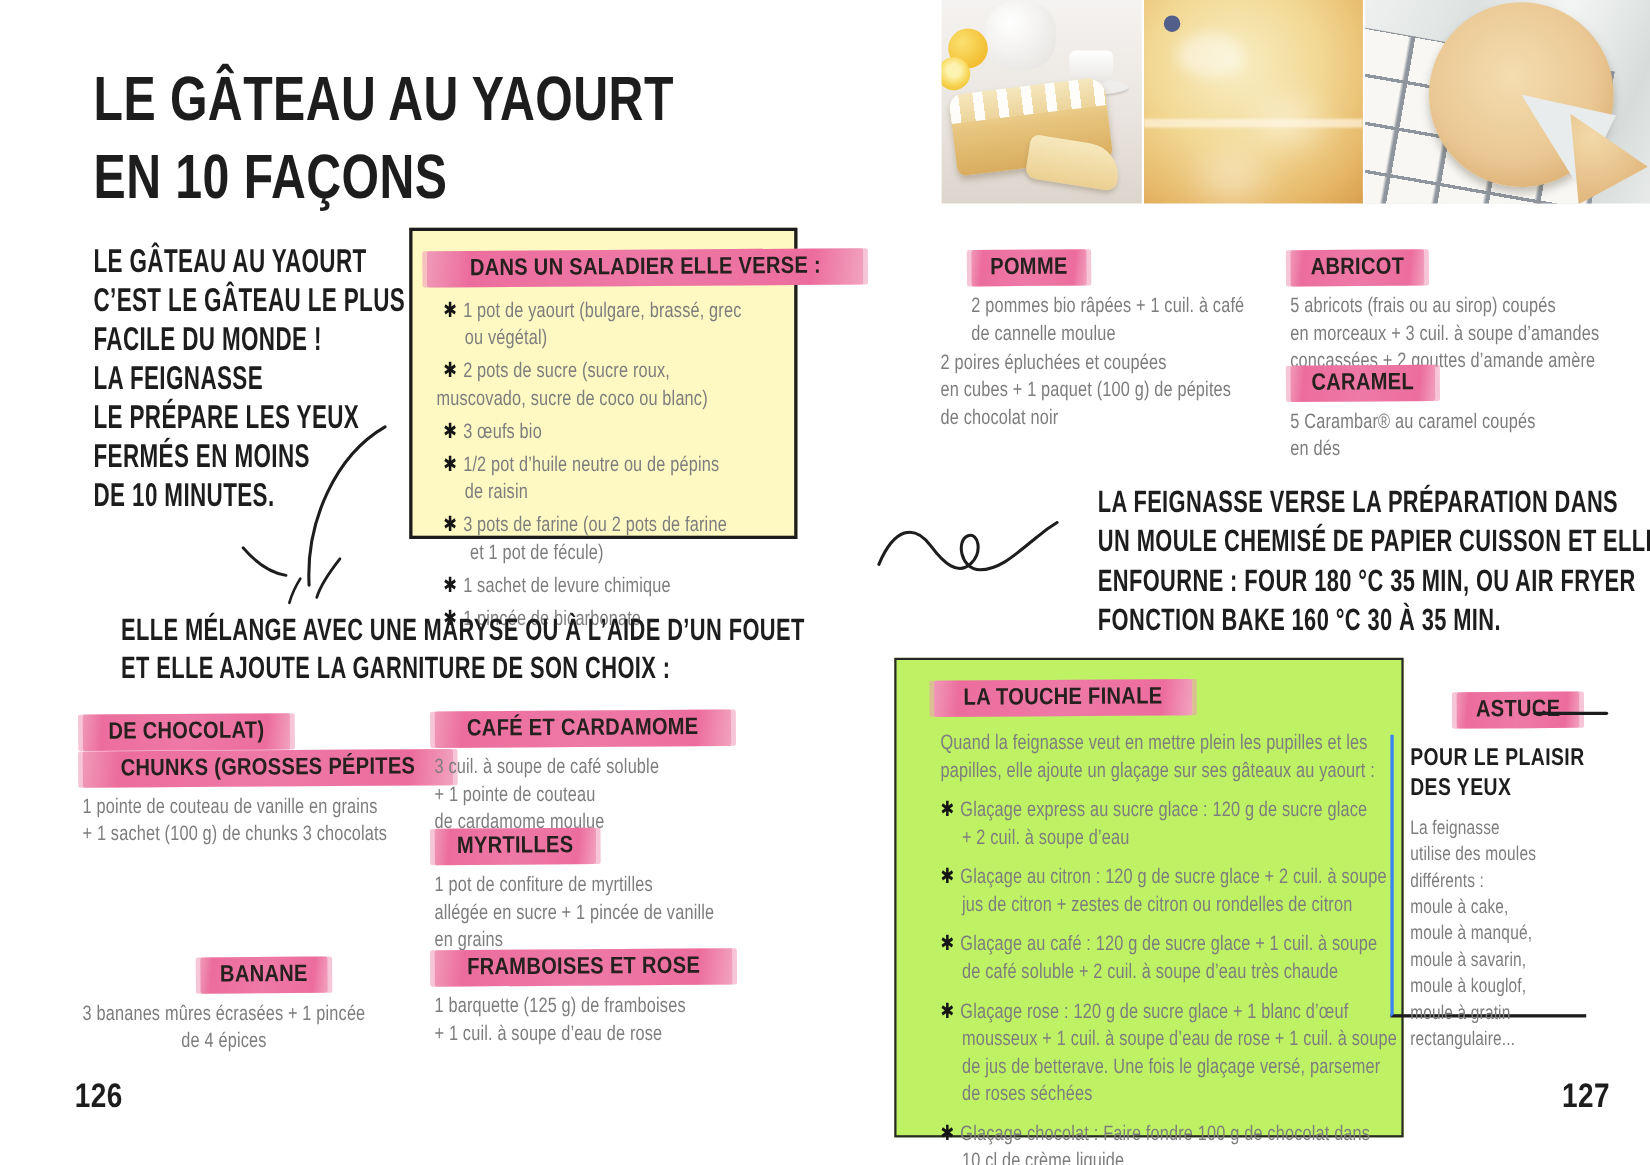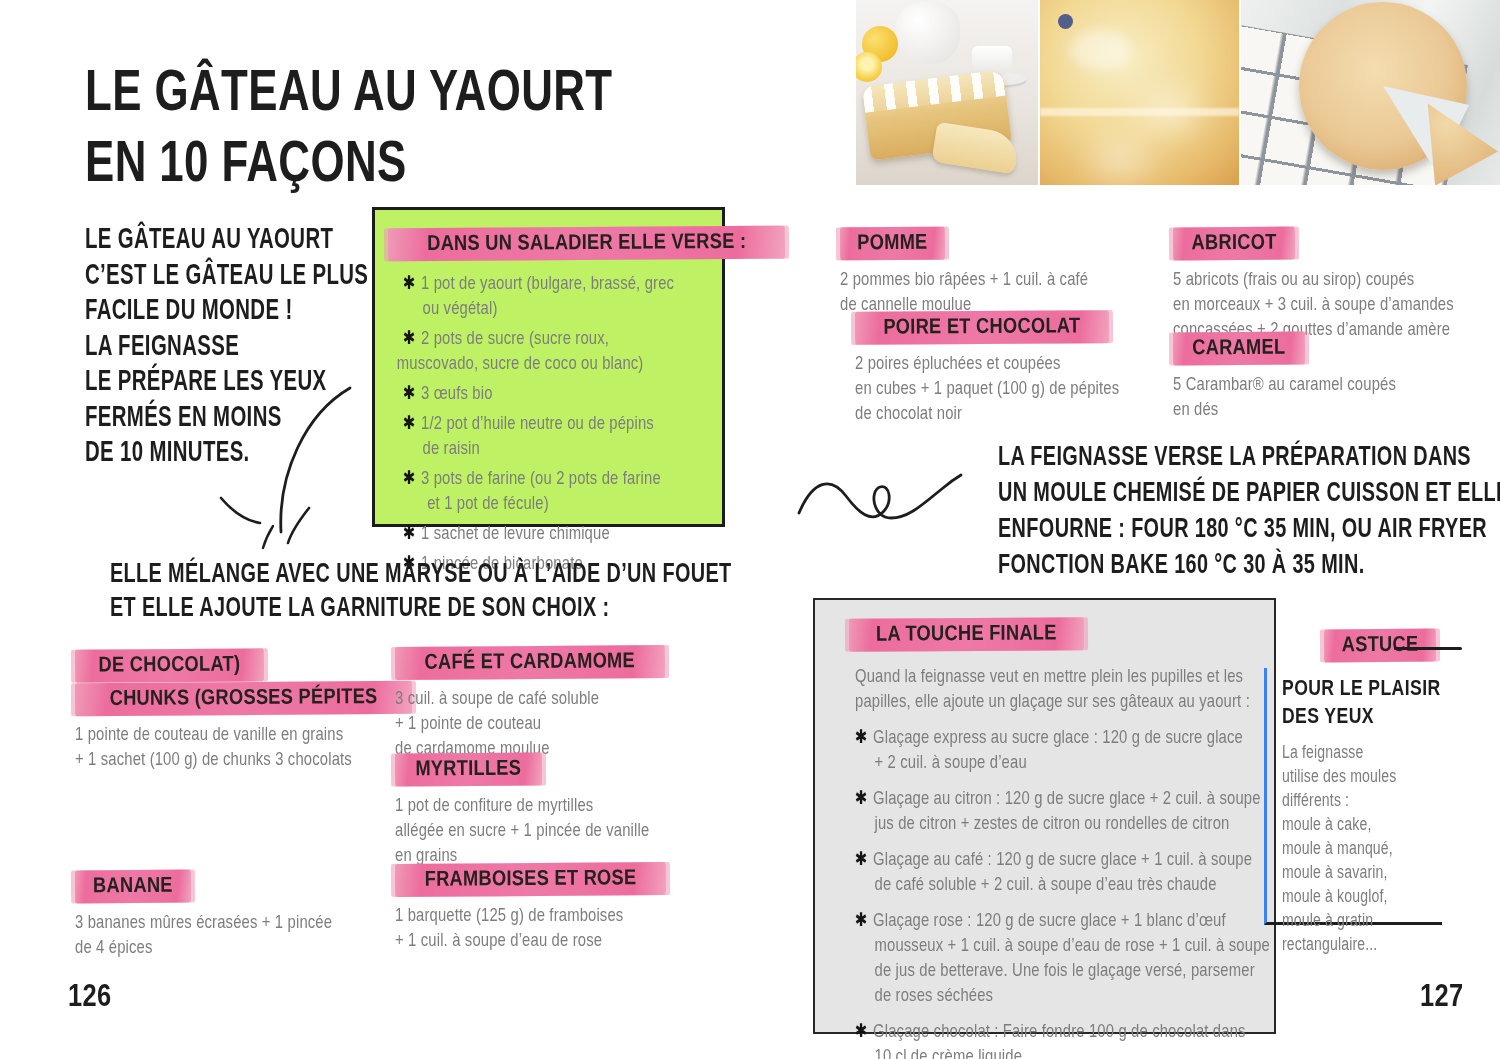"DANS UN SALADIER ELLE VERSE" .sbox { background: #bef264 -> #fef9c3; height: 320px -> 283px }
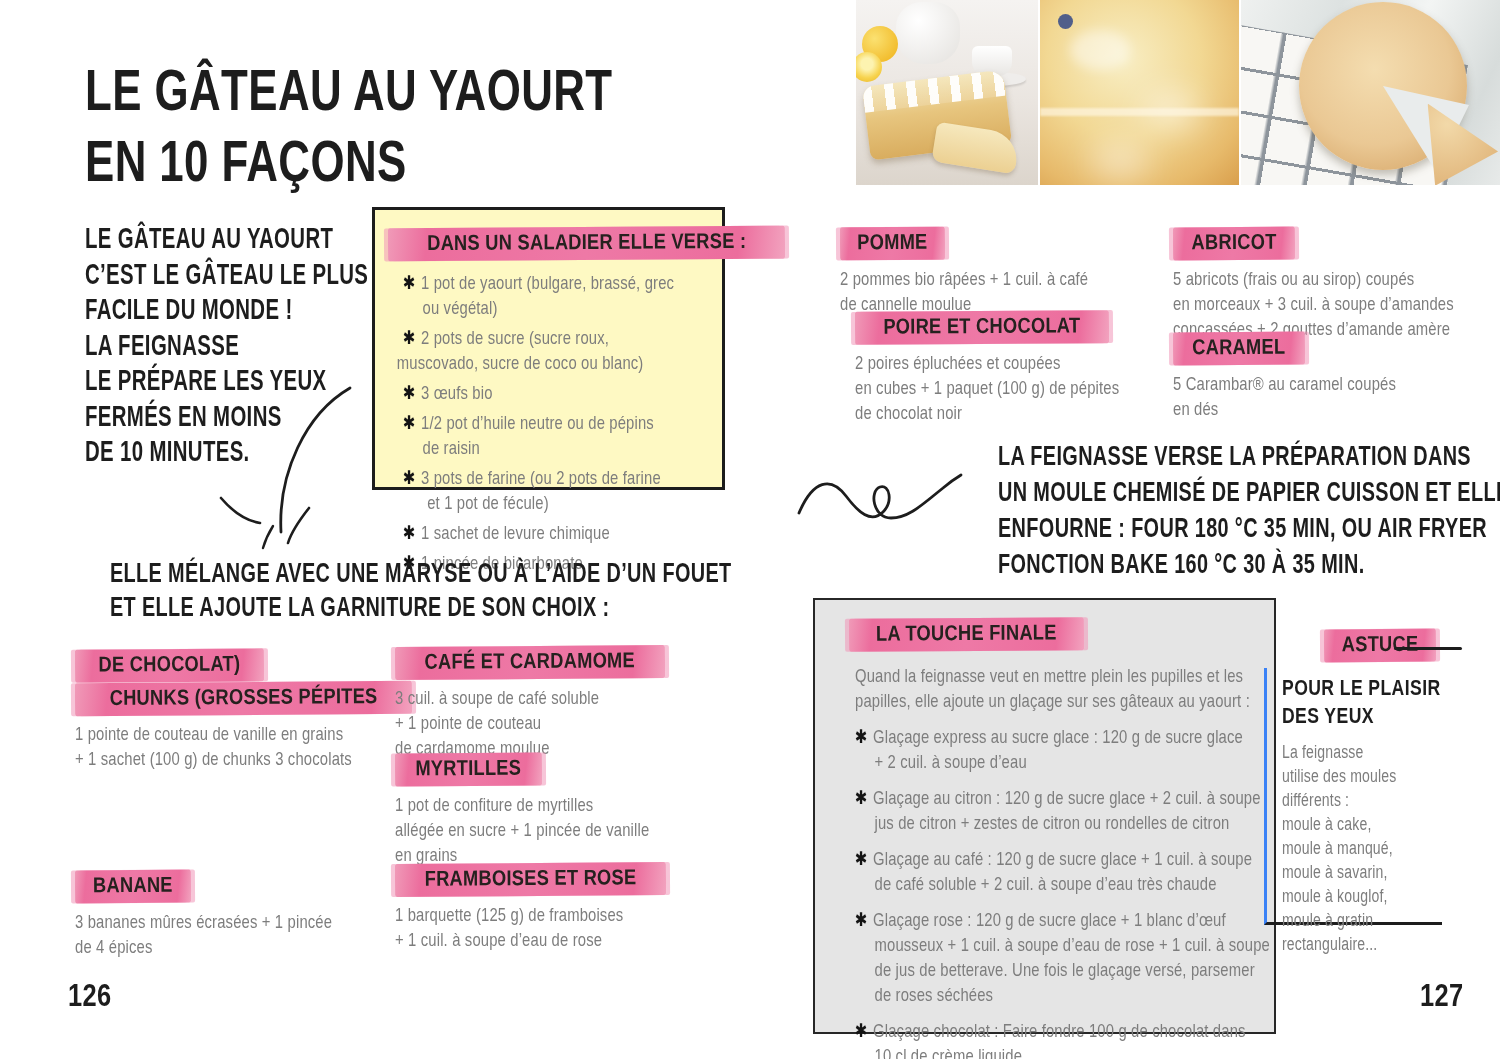"POMME" div.abs { left: 820px -> 863px }
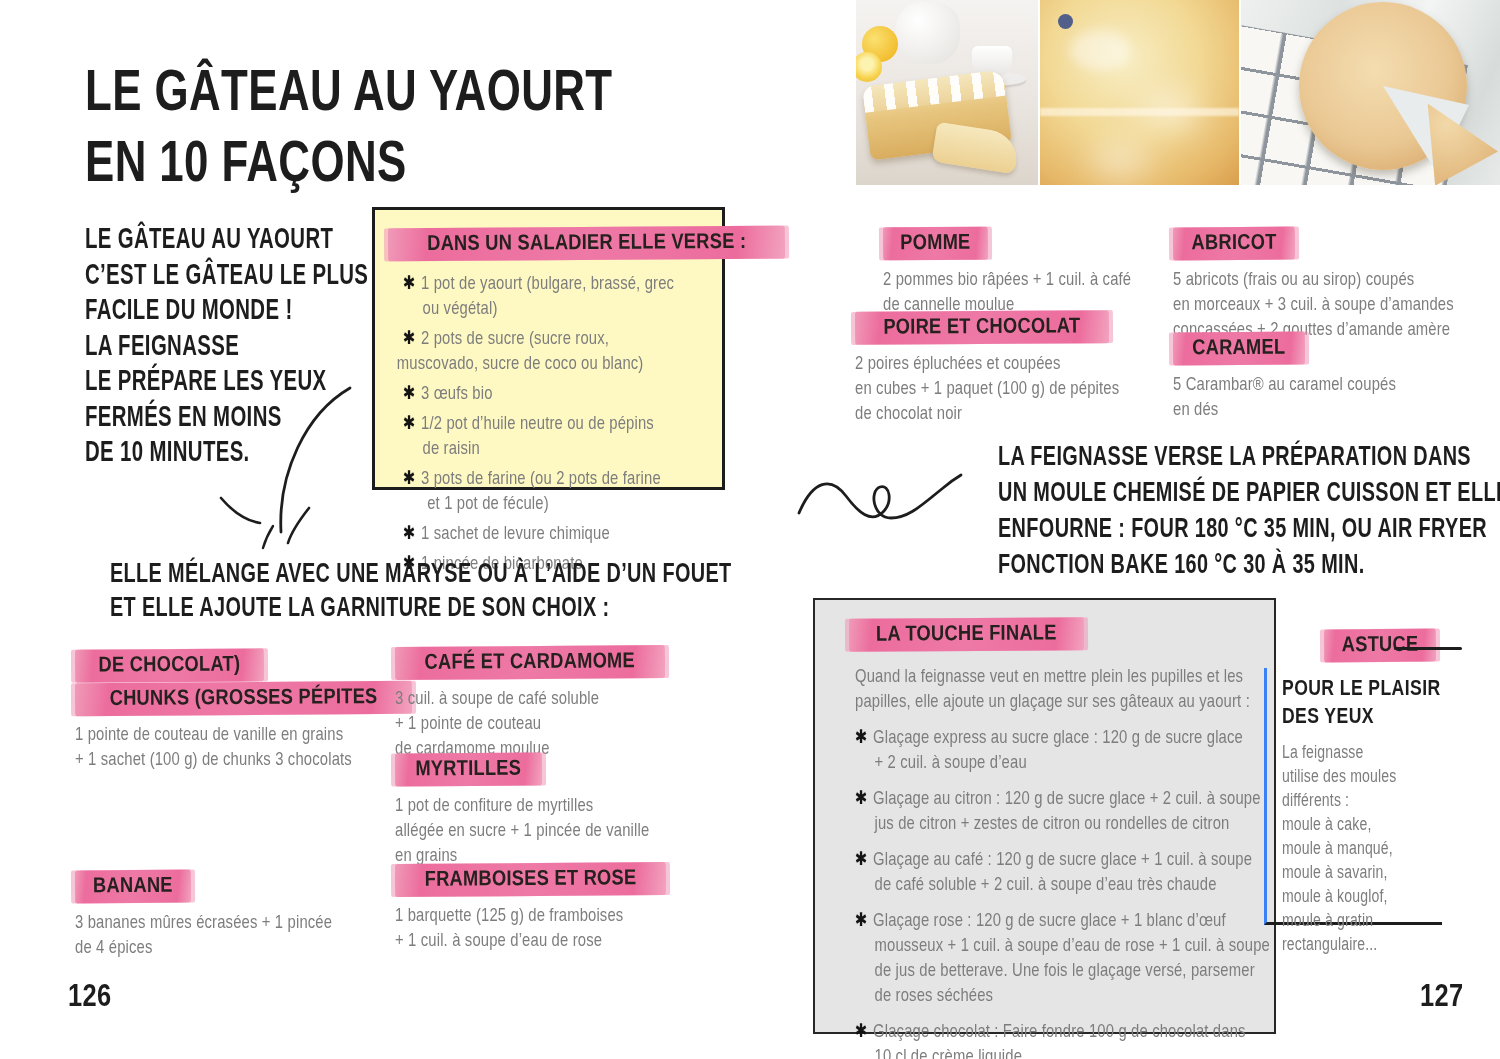"POIRE ET CHOCOLAT" div { html: <div><span><span>POIRE ET CHOCOLAT</span></span></div> -> none }
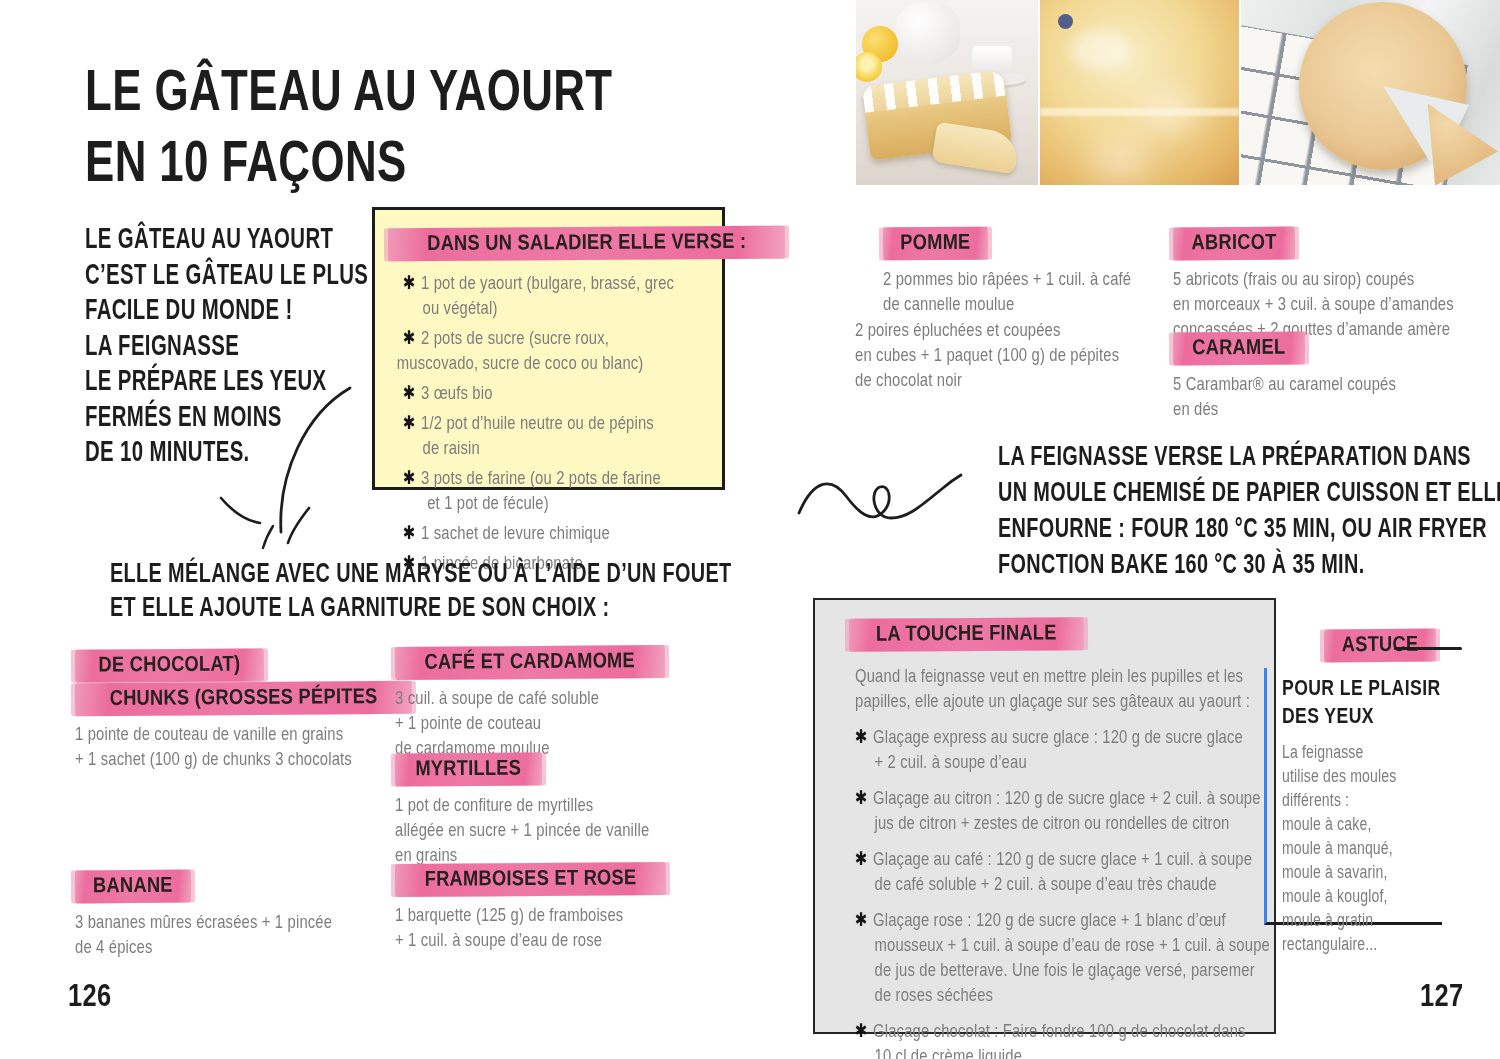"LA TOUCHE FINALE" .tfbox { background: #e5e5e5 -> #bef264 }
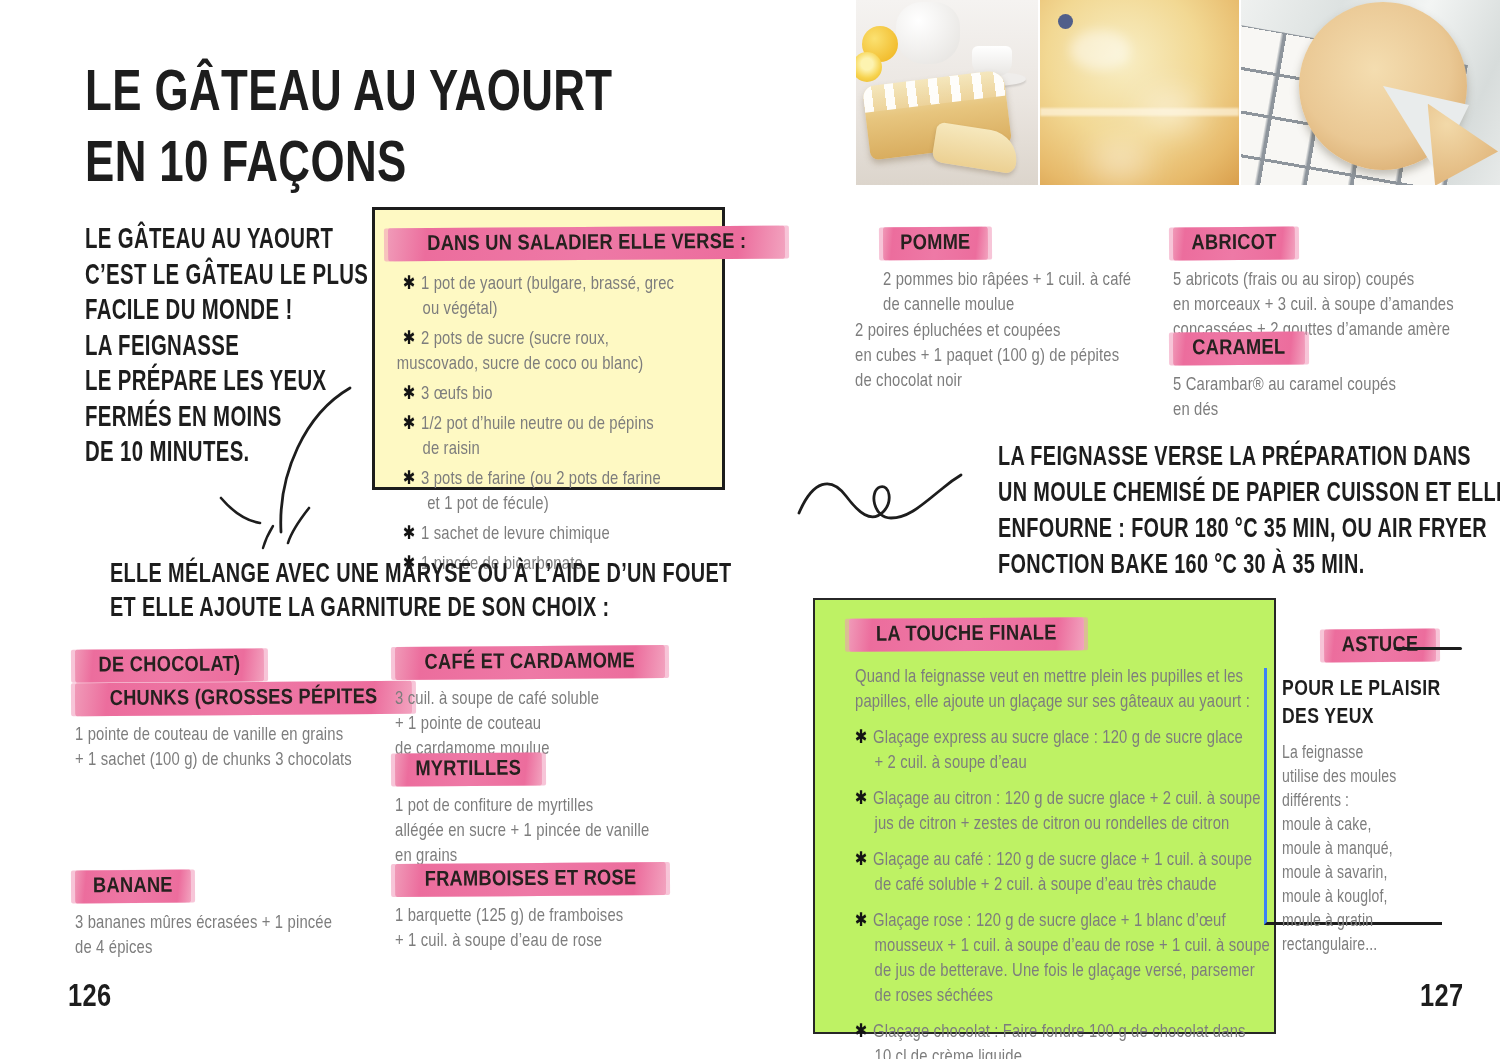"BANANE" div.abs { text-align: none -> center }
